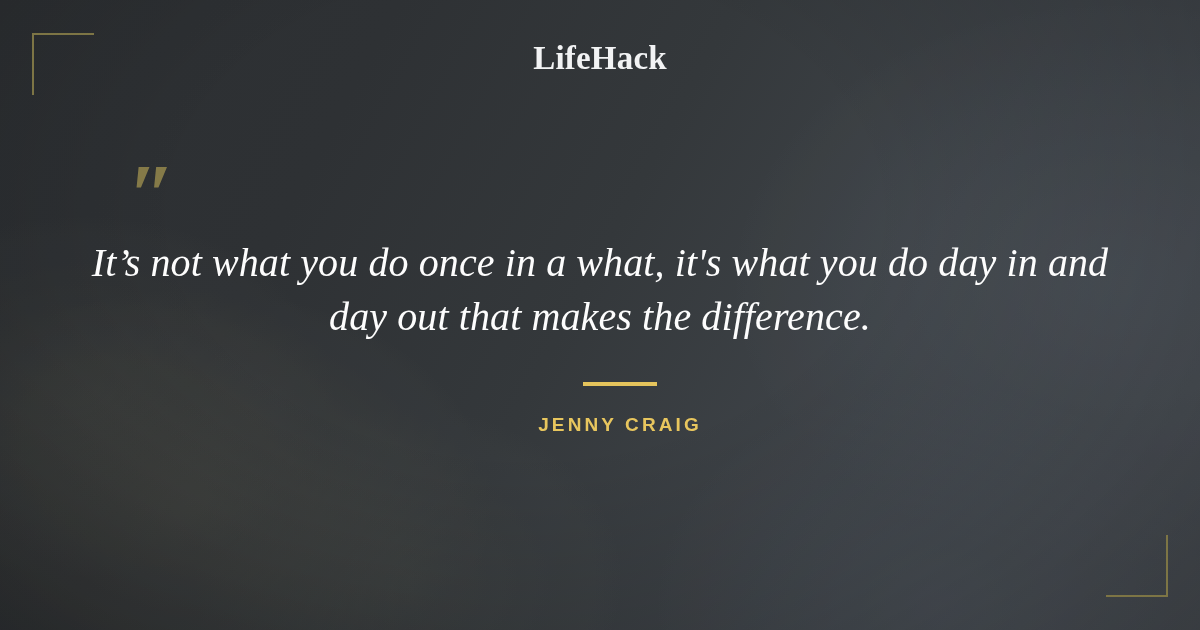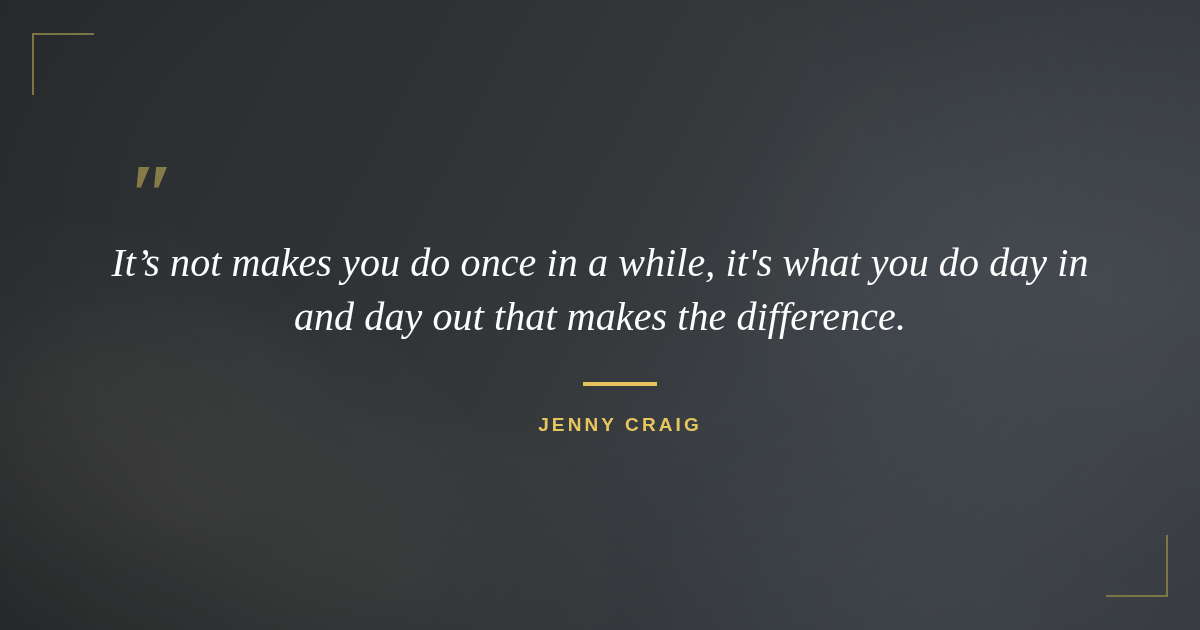"LifeHack" div.brand { html: none -> <div>LifeHack</div> }
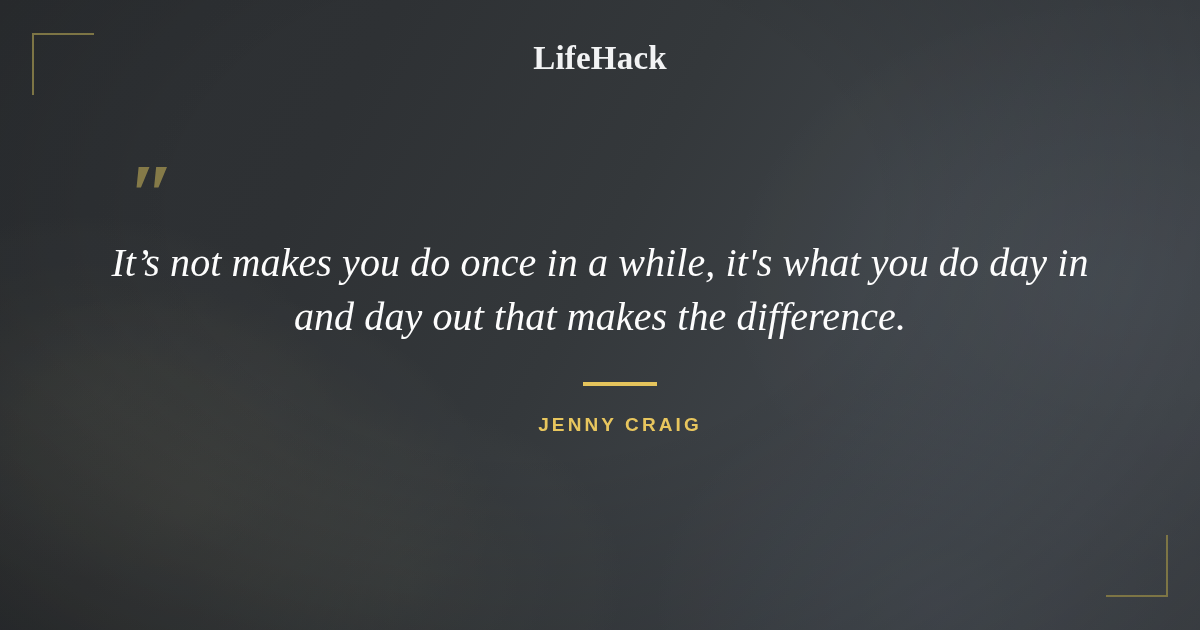"It’s not makes you do" span { text: makes you do once in a while -> what you do once in a what }
